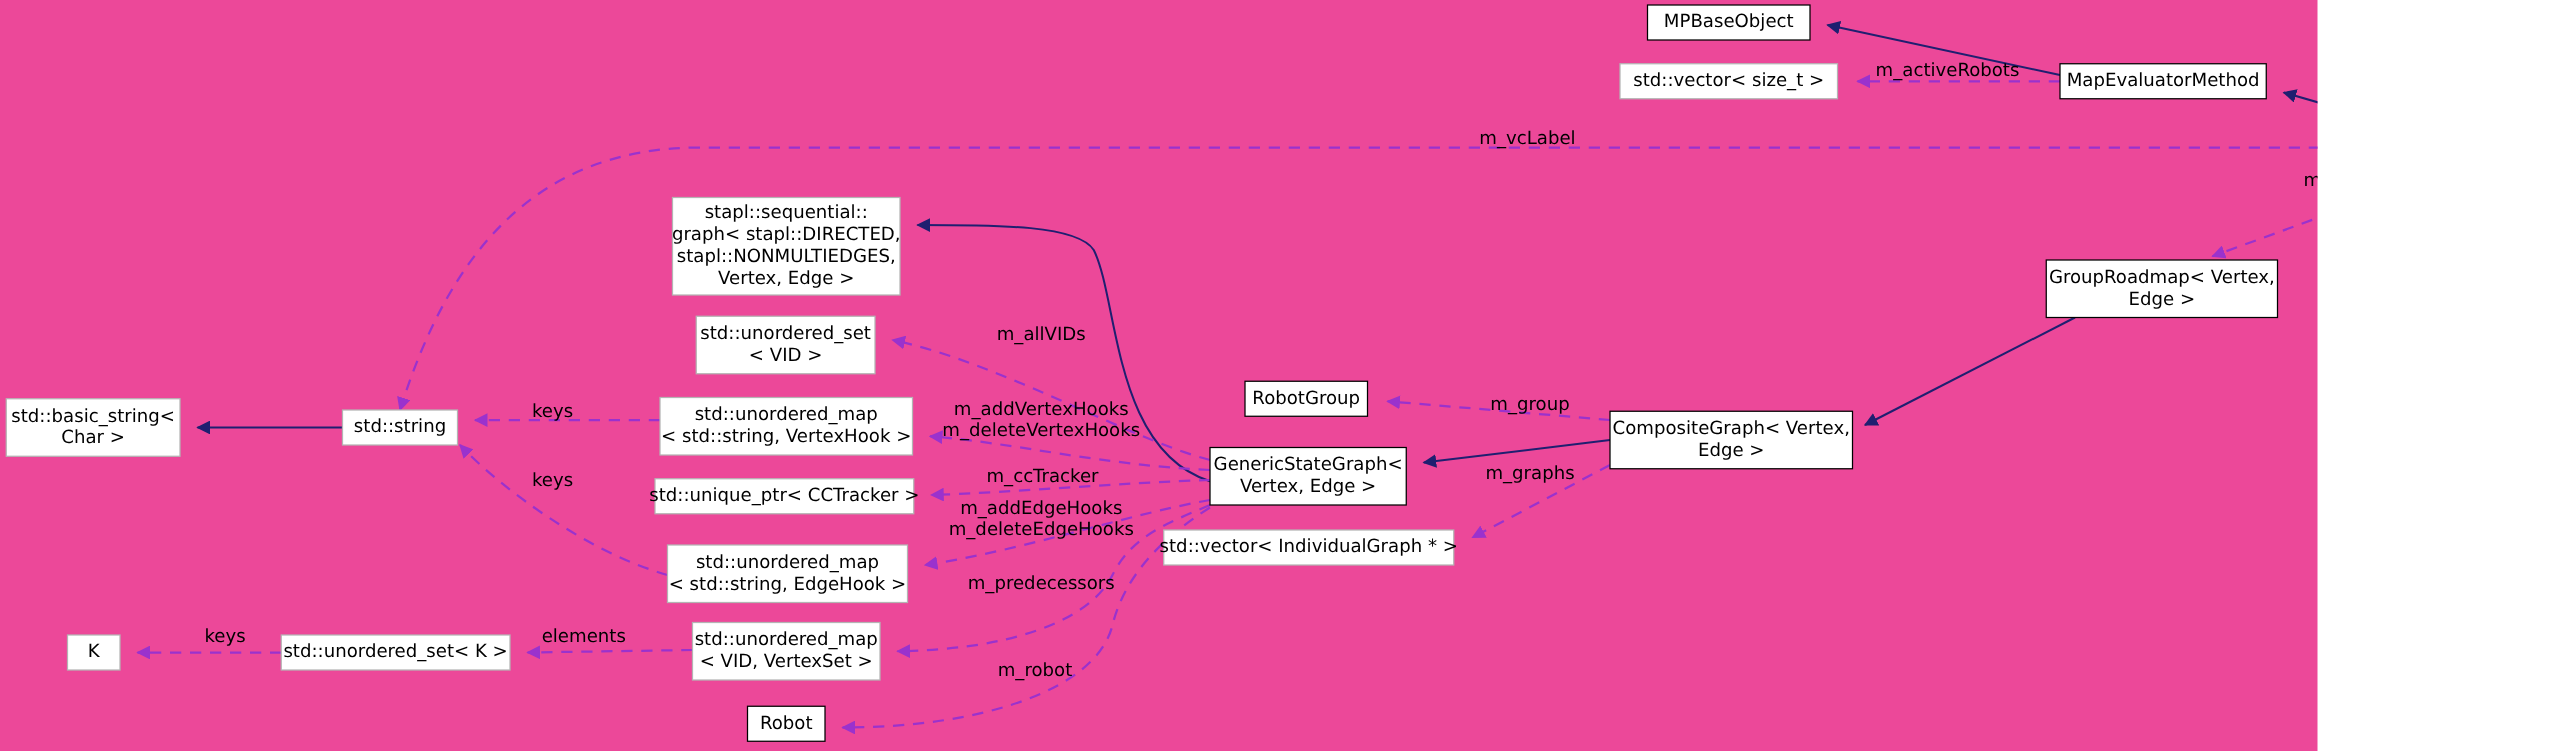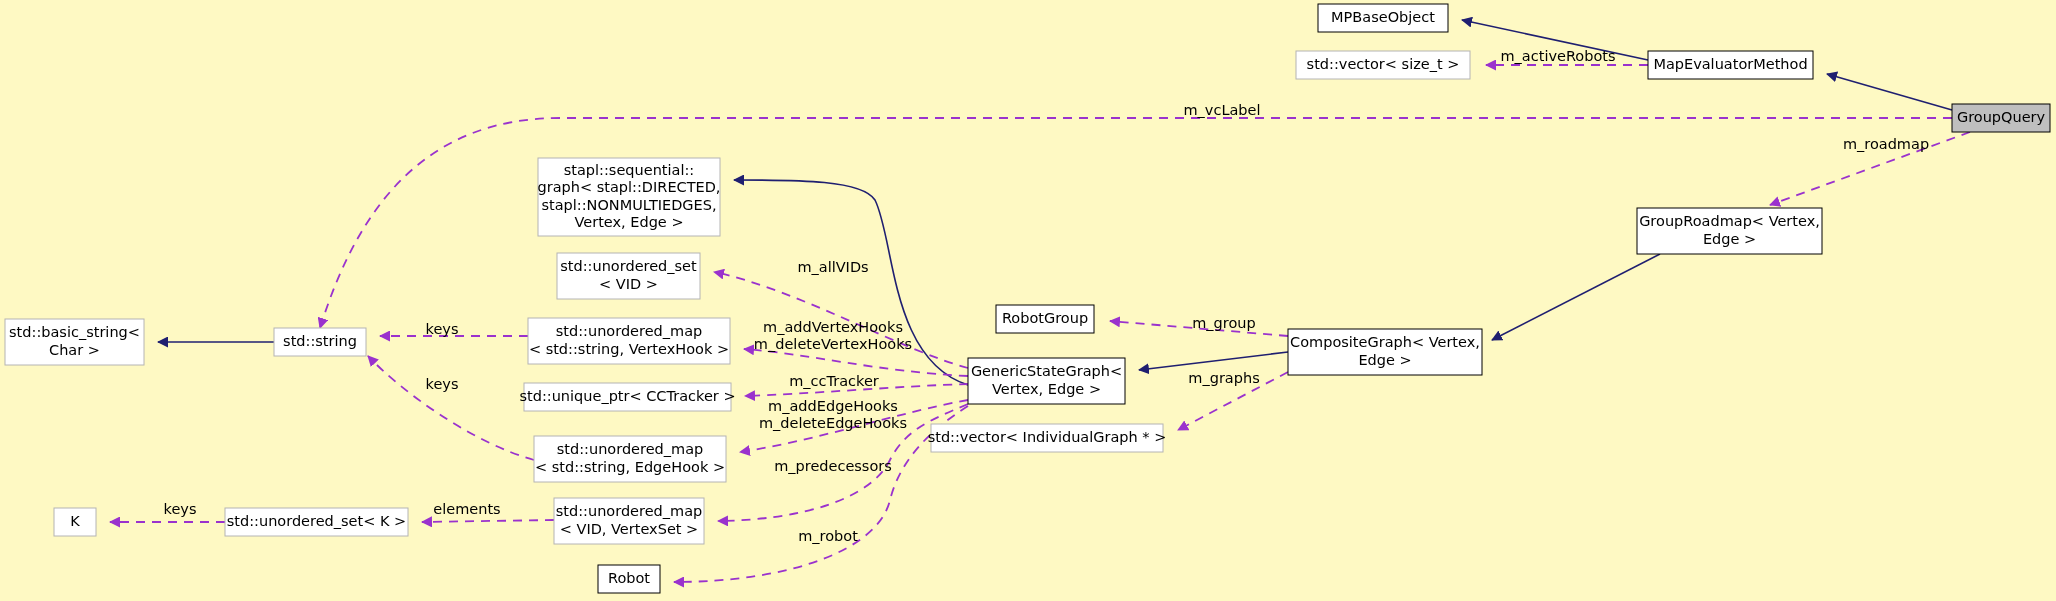"MPBaseObject" #diagram-root { background: #fef9c3 -> #ec4899; width: 2056px -> 1854px }
